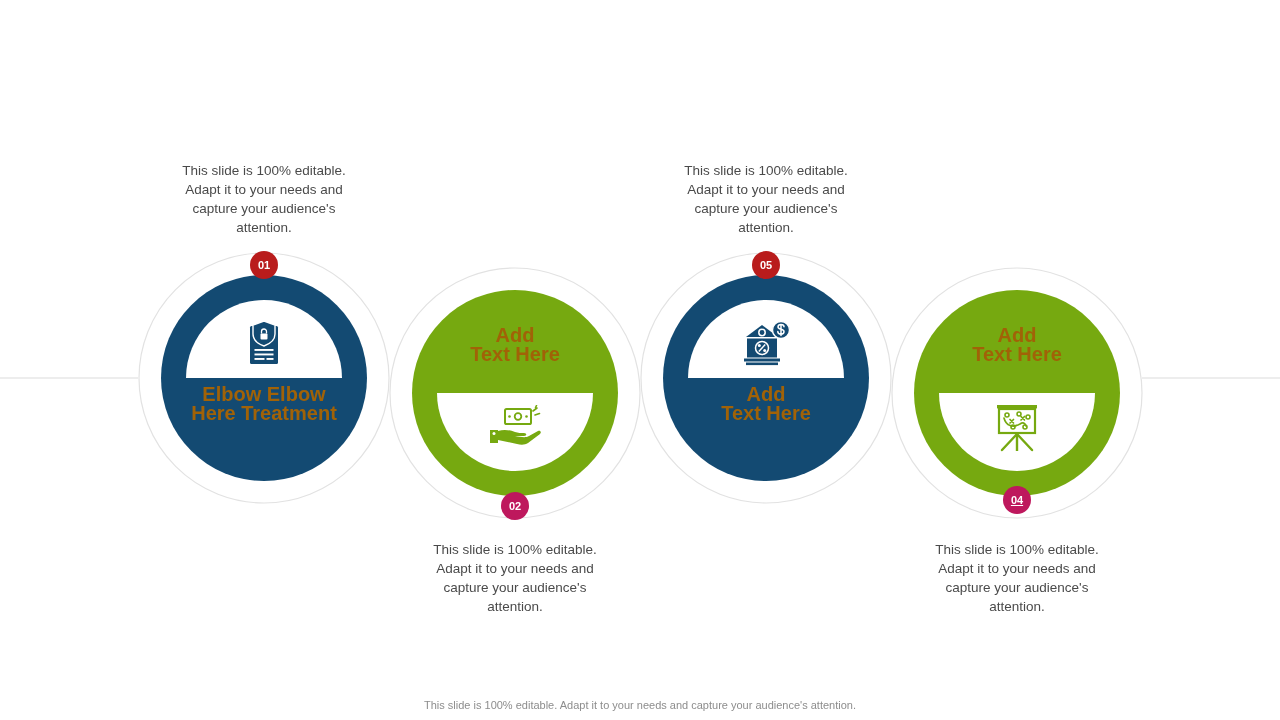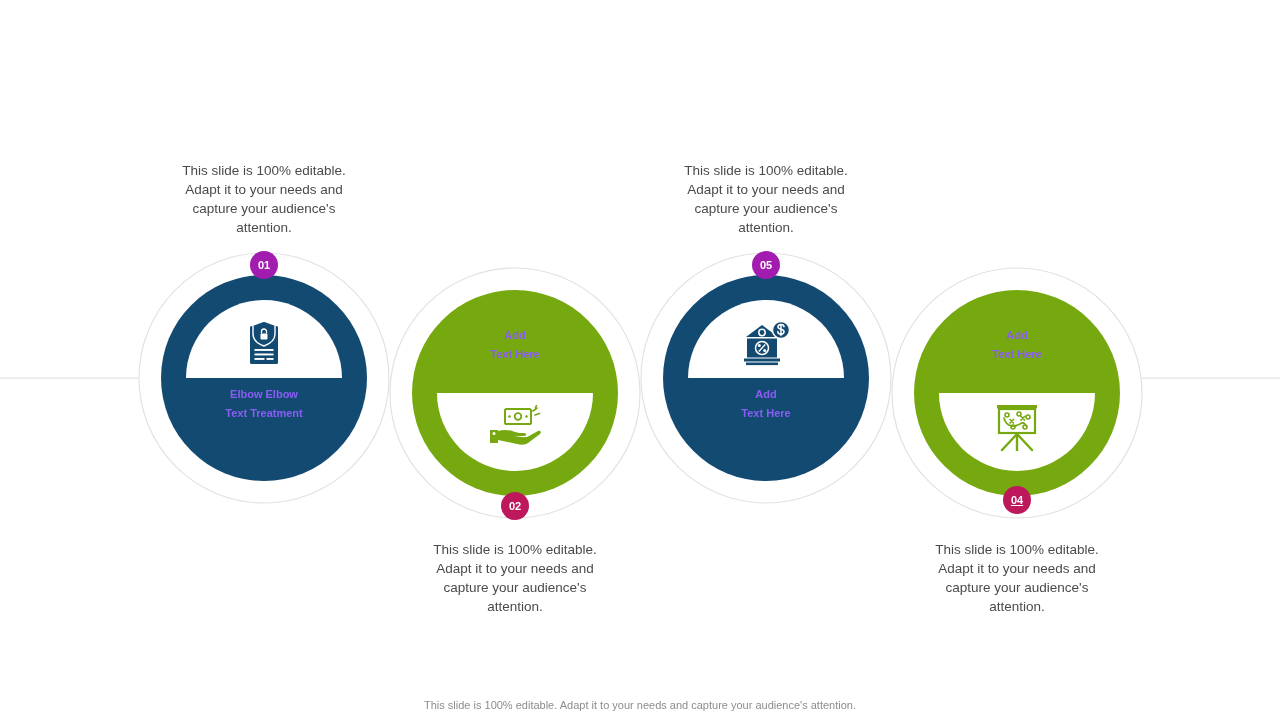"01" .badge.navy { background: #a21caf -> #b91c1c }
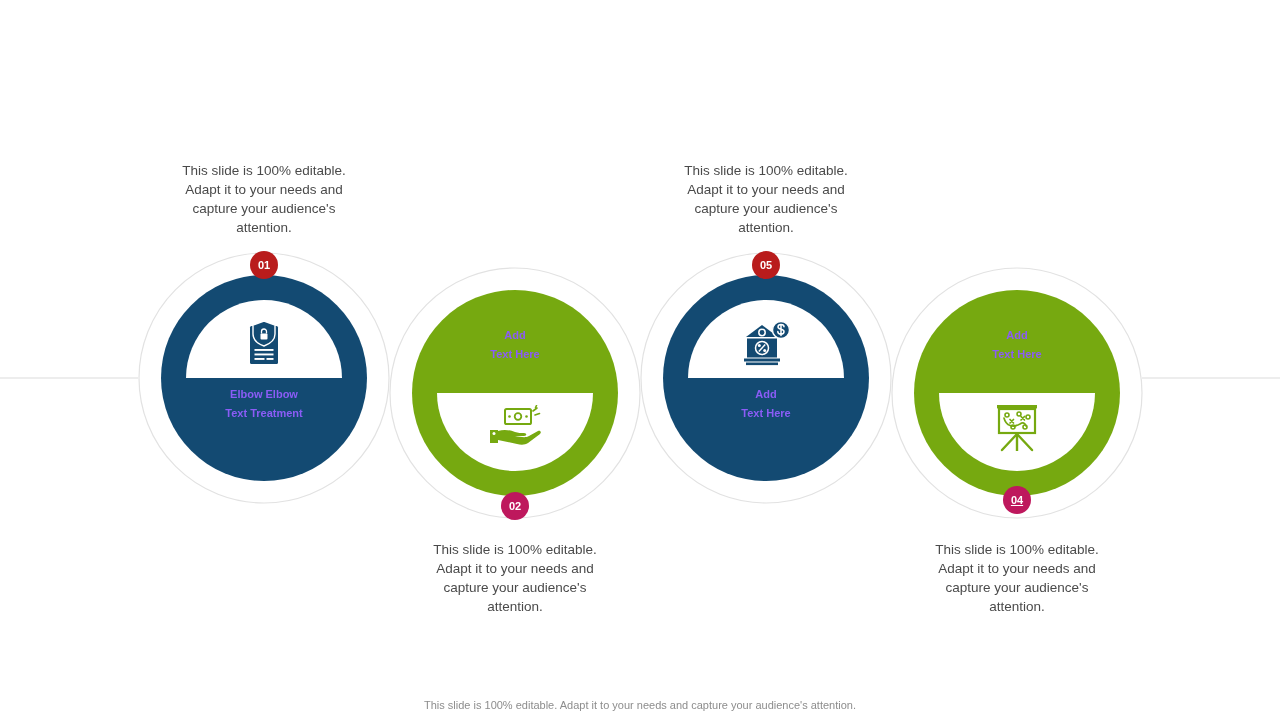"Add" .label-slot { color: #8b5cf6 -> #a16207; font-size: 11px -> 20px }
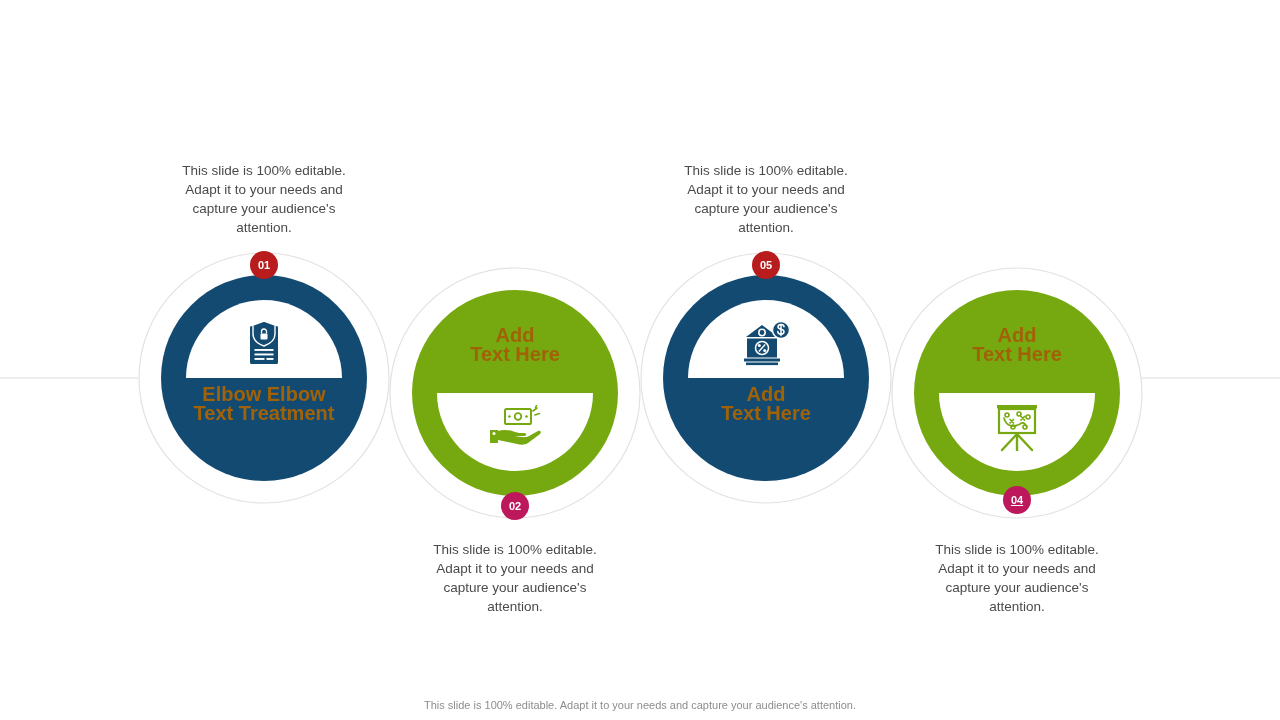"Text Treatment" div { text: Text -> Here }
